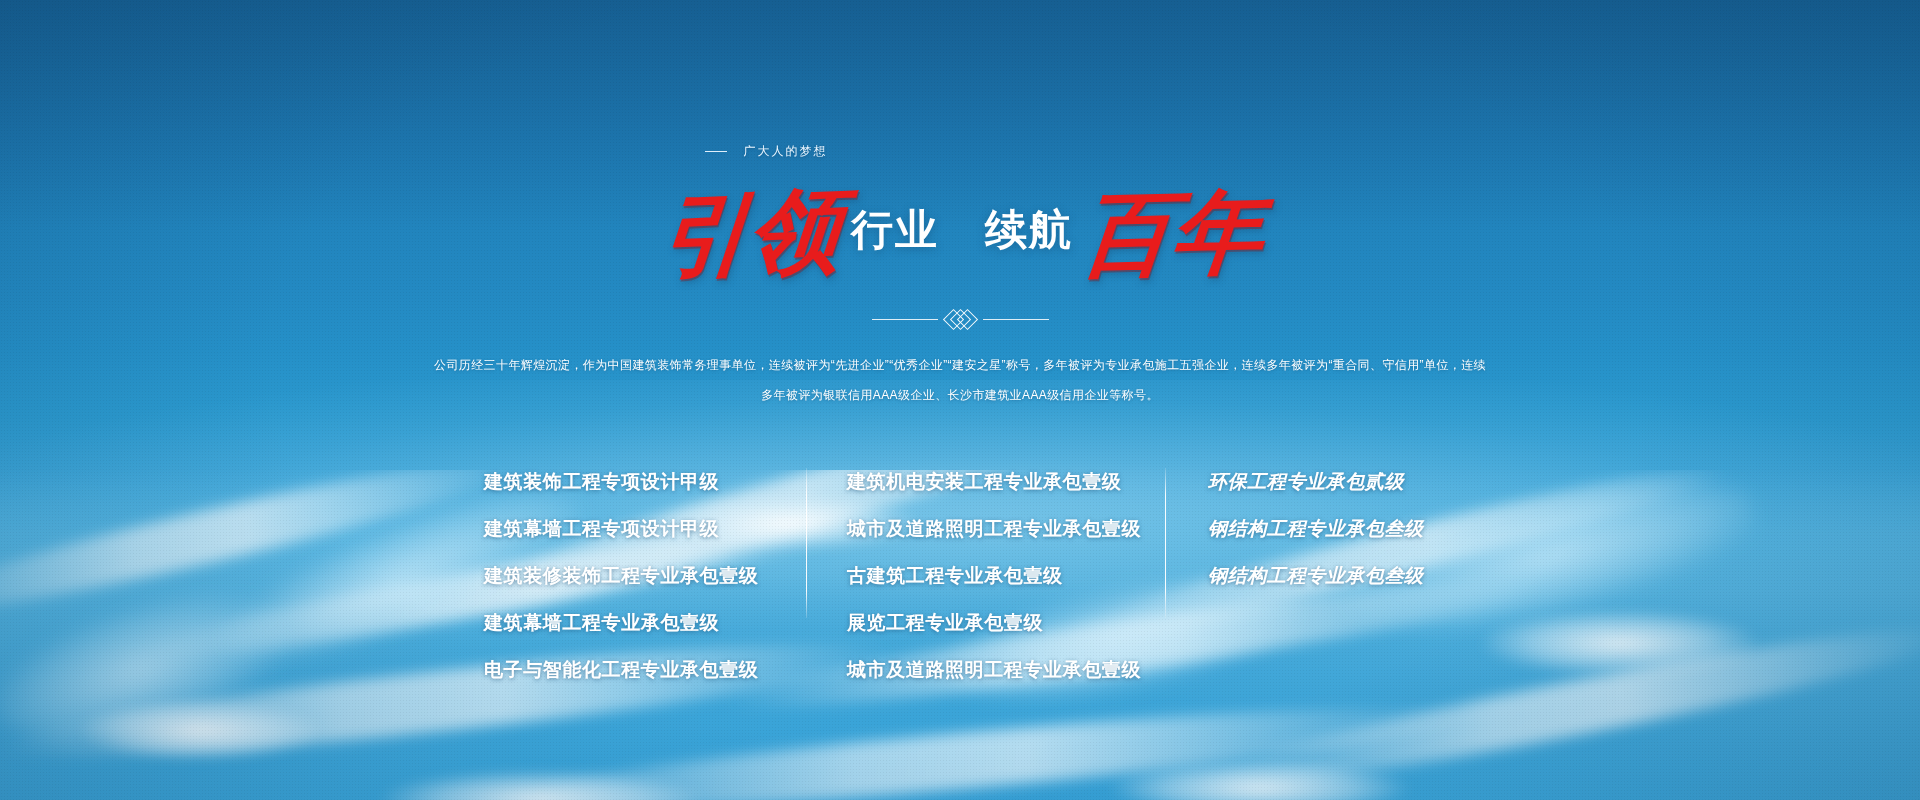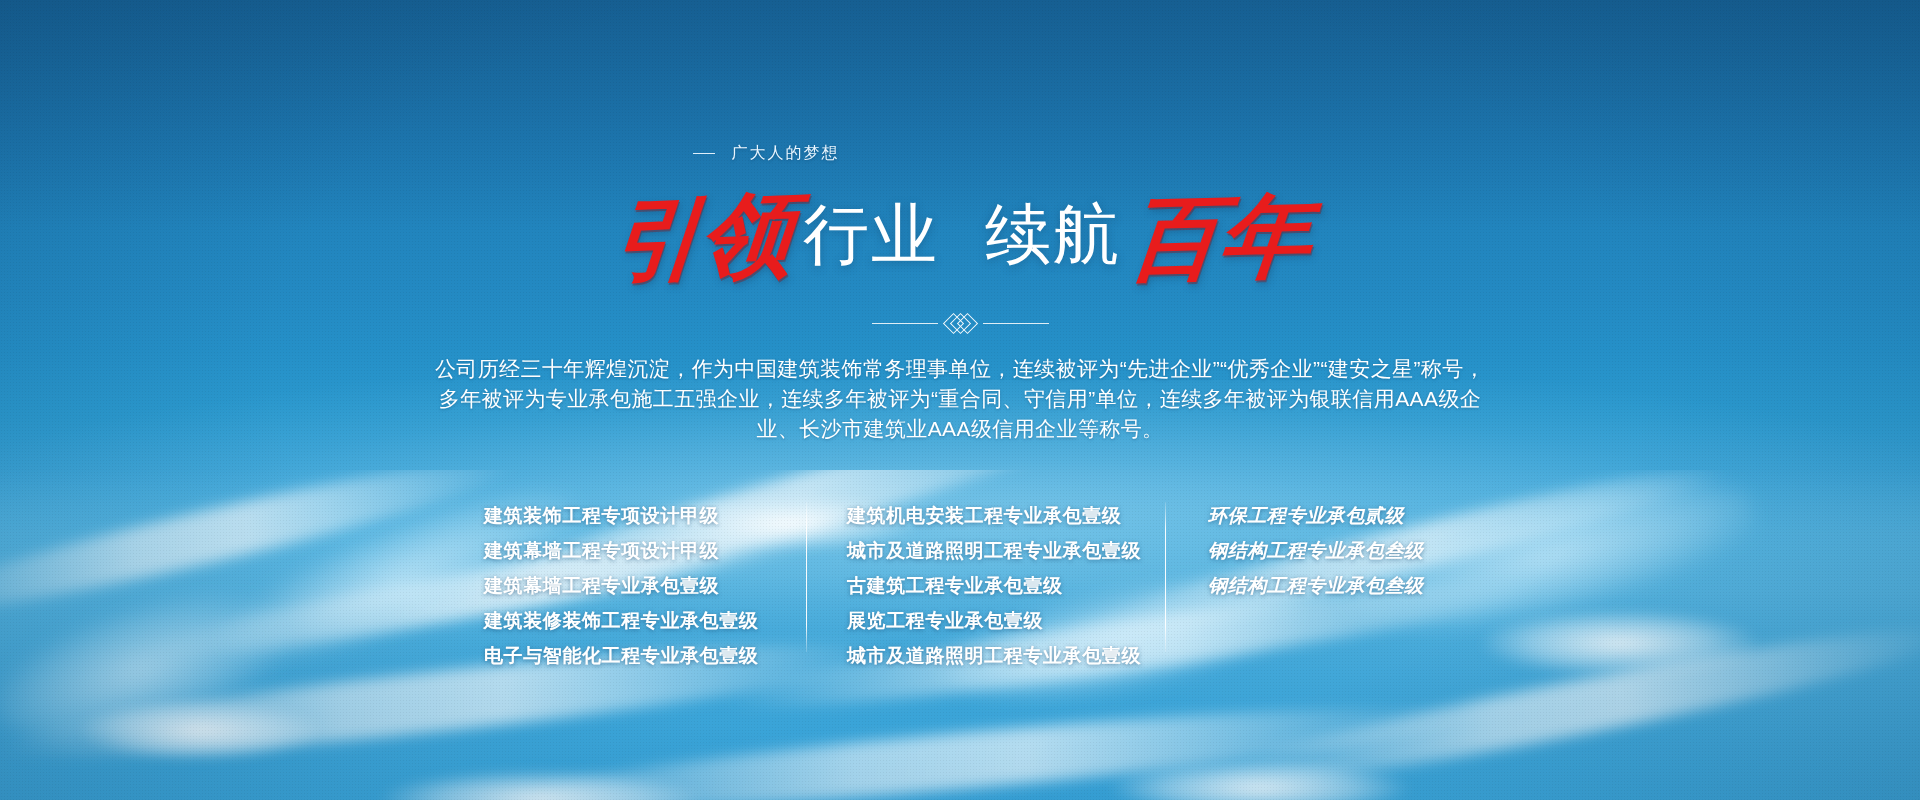"广大人的梦想" .tagline { font-size: 16px -> 12px }
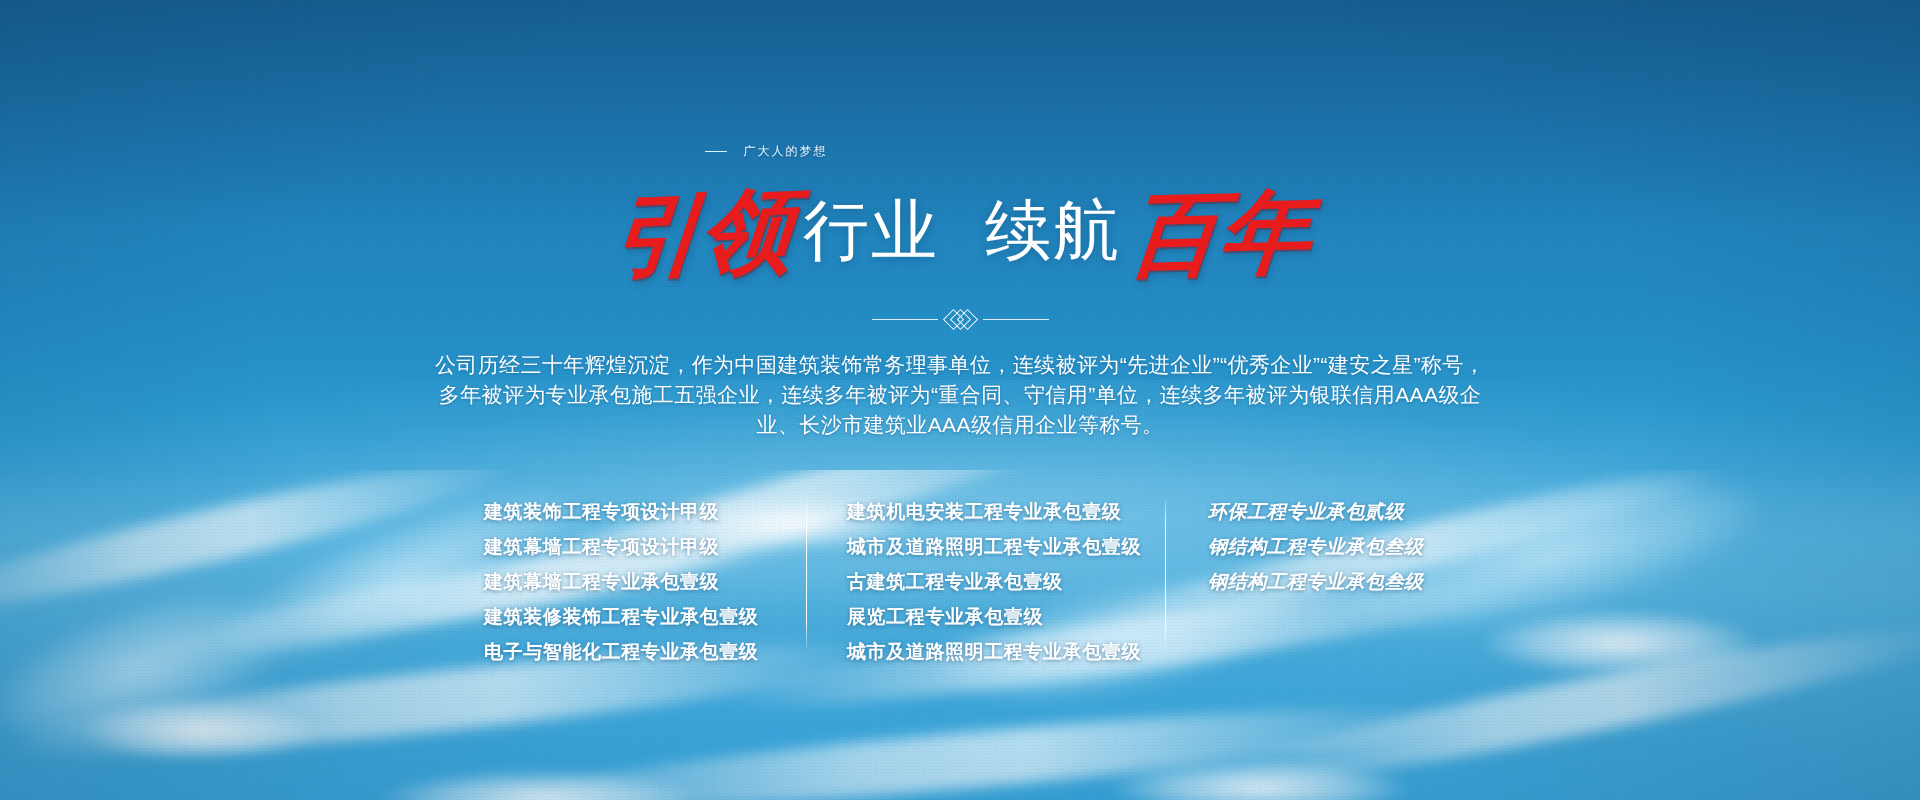"行业" .solid { font-size: 66px -> 42px; font-weight: 400 -> 700 }
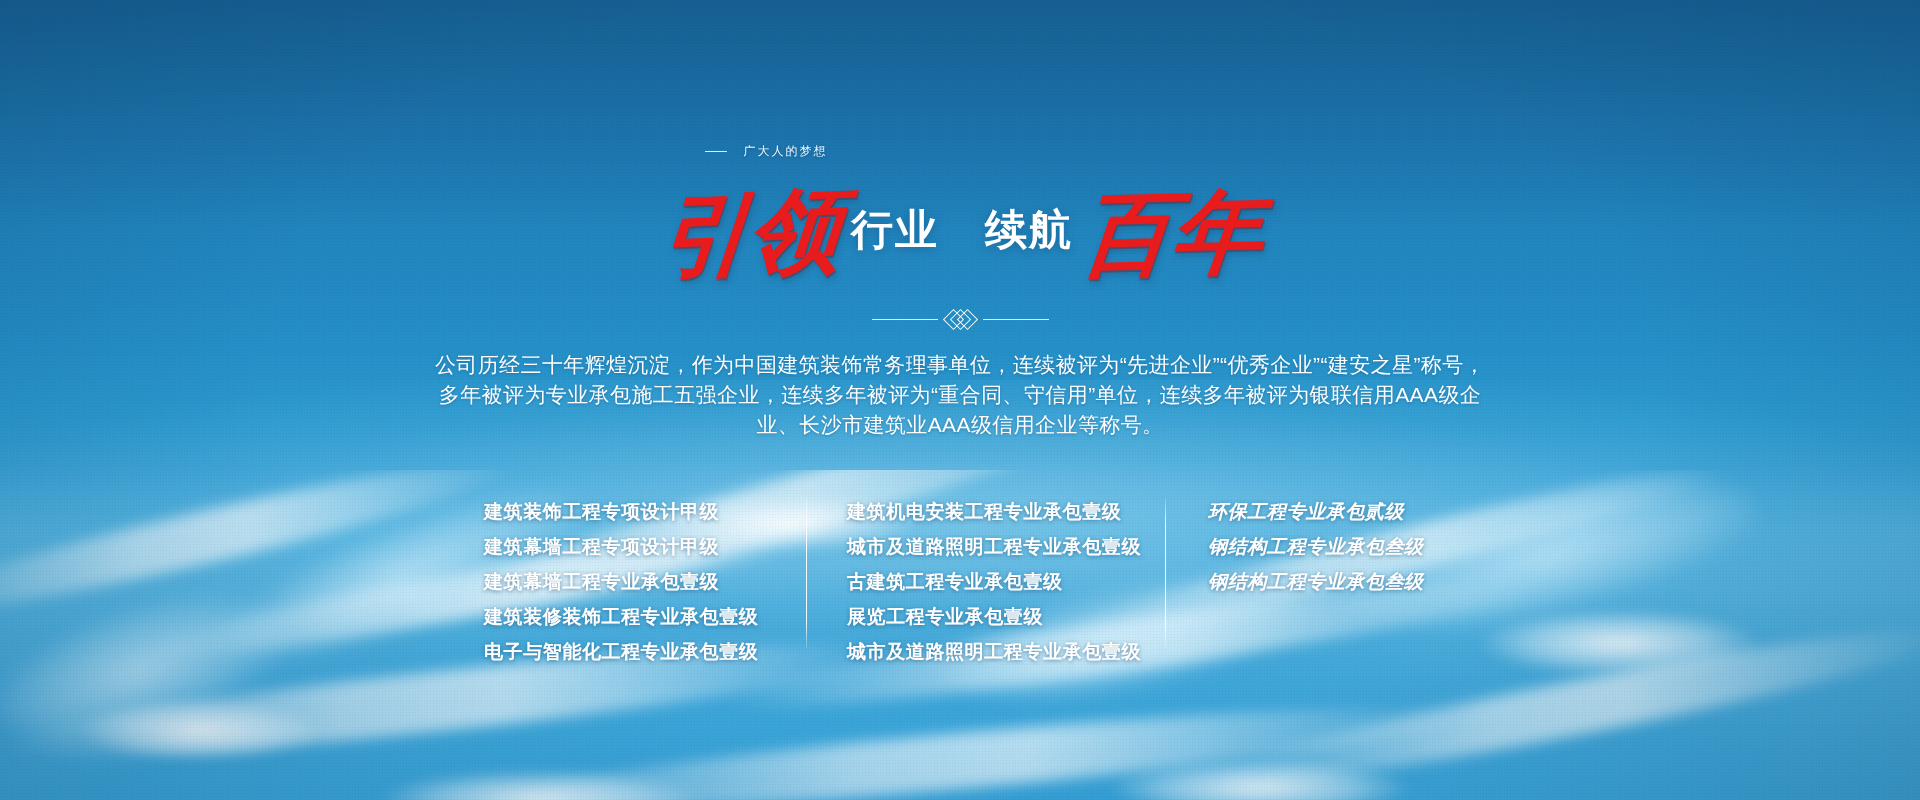"公司历经三十年辉煌沉淀，作为中国建筑装饰常务理事单位，连续被评为“先进企业”“优" .para { font-size: 21px -> 12px }
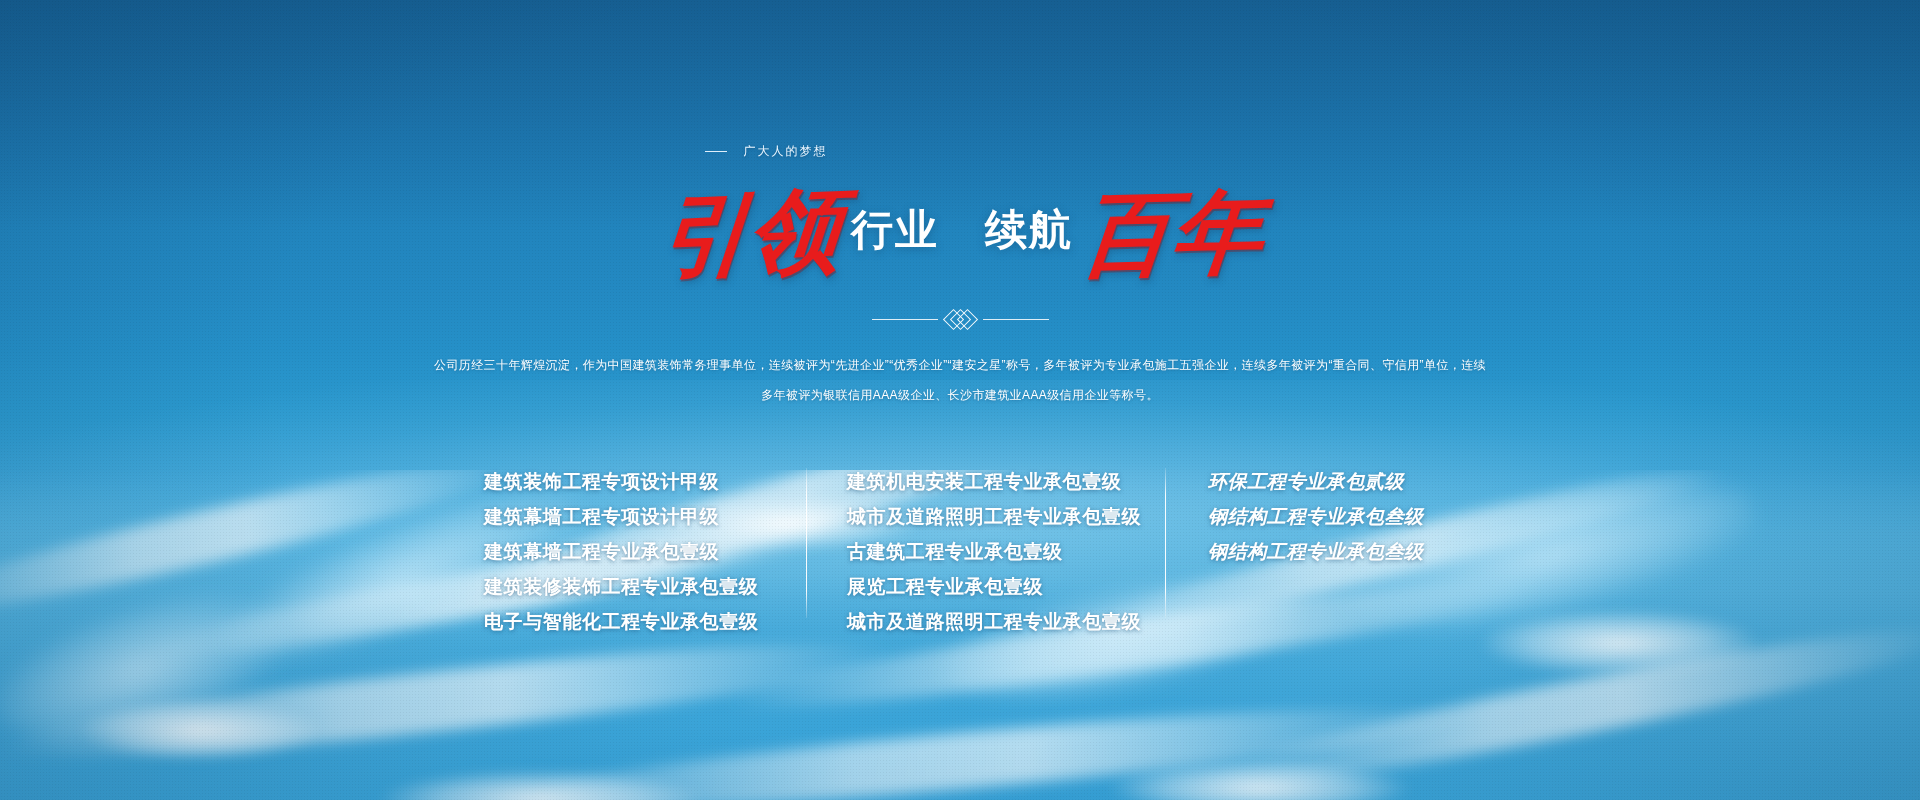"建筑装饰工程专项设计甲级" .col { gap: 4px -> 16px }
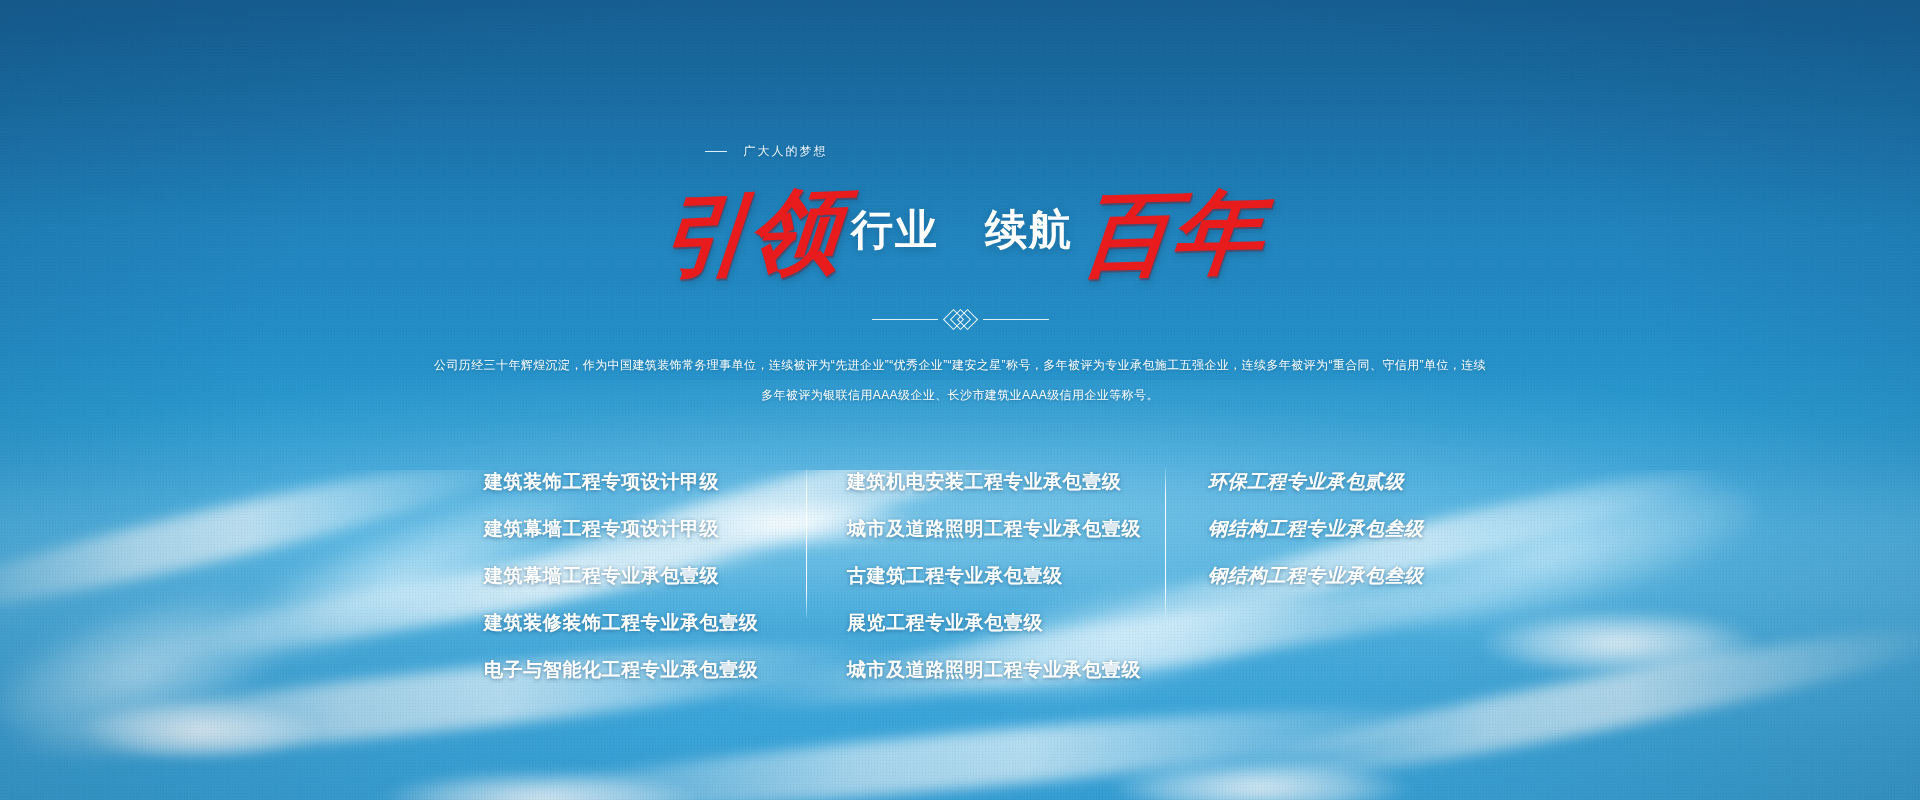"建筑幕墙工程专业承包壹级" div.qitem { order: before "建筑装修装饰工程专业承包壹级" -> after "建筑装修装饰工程专业承包壹级" }
